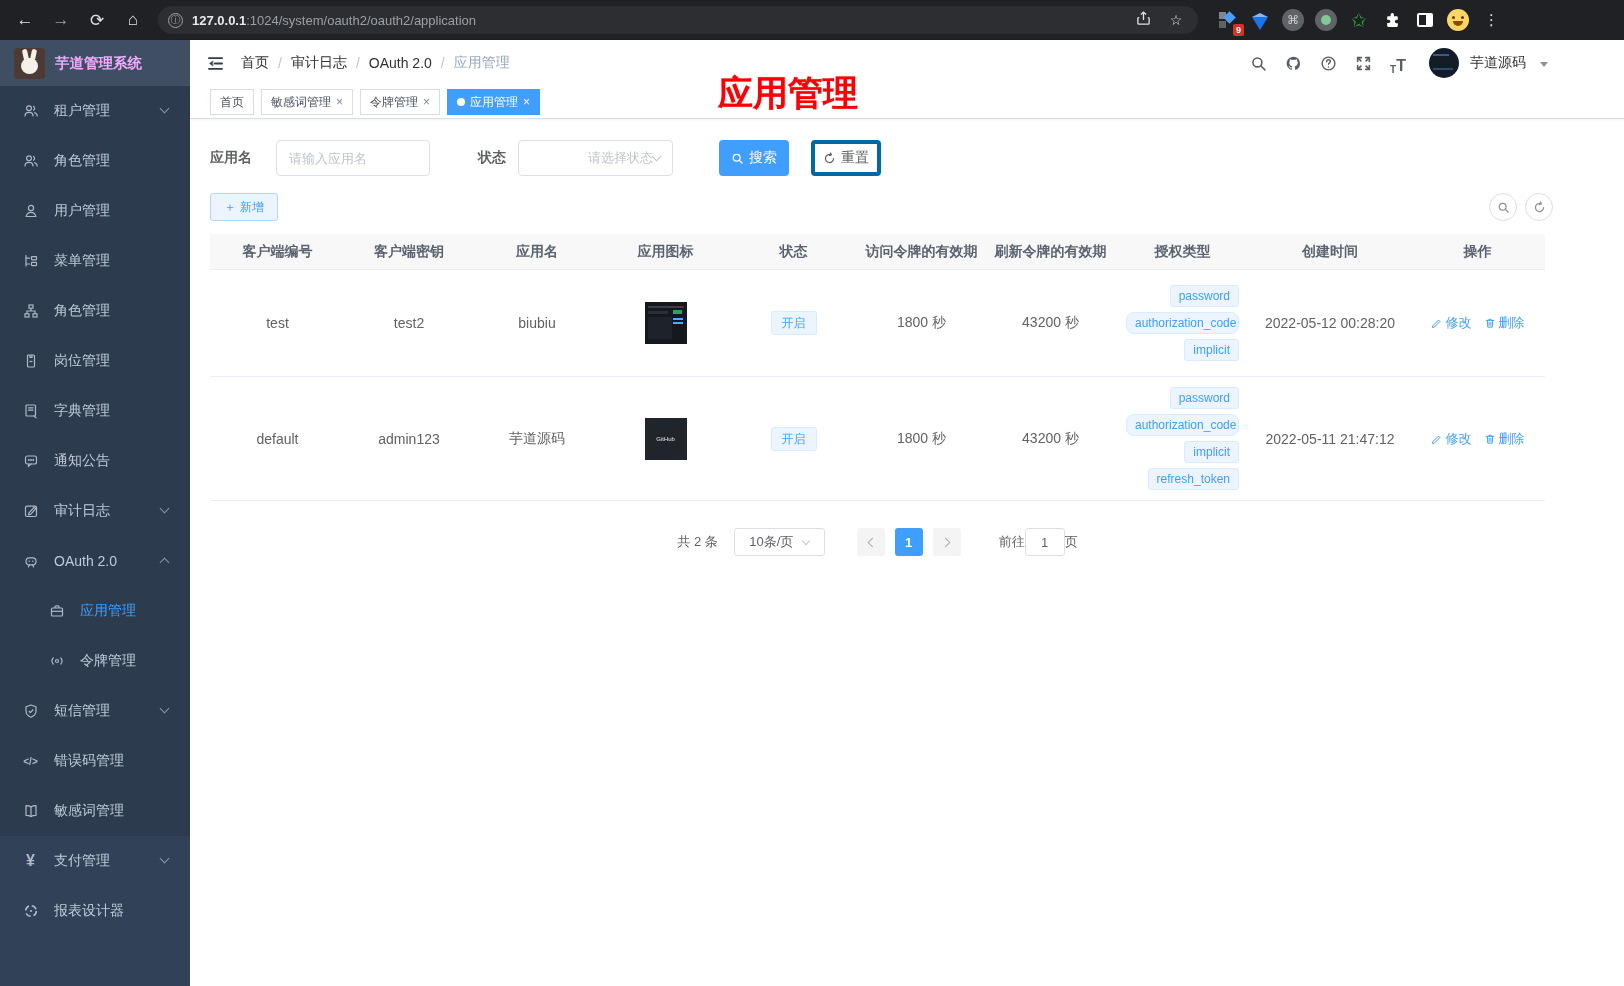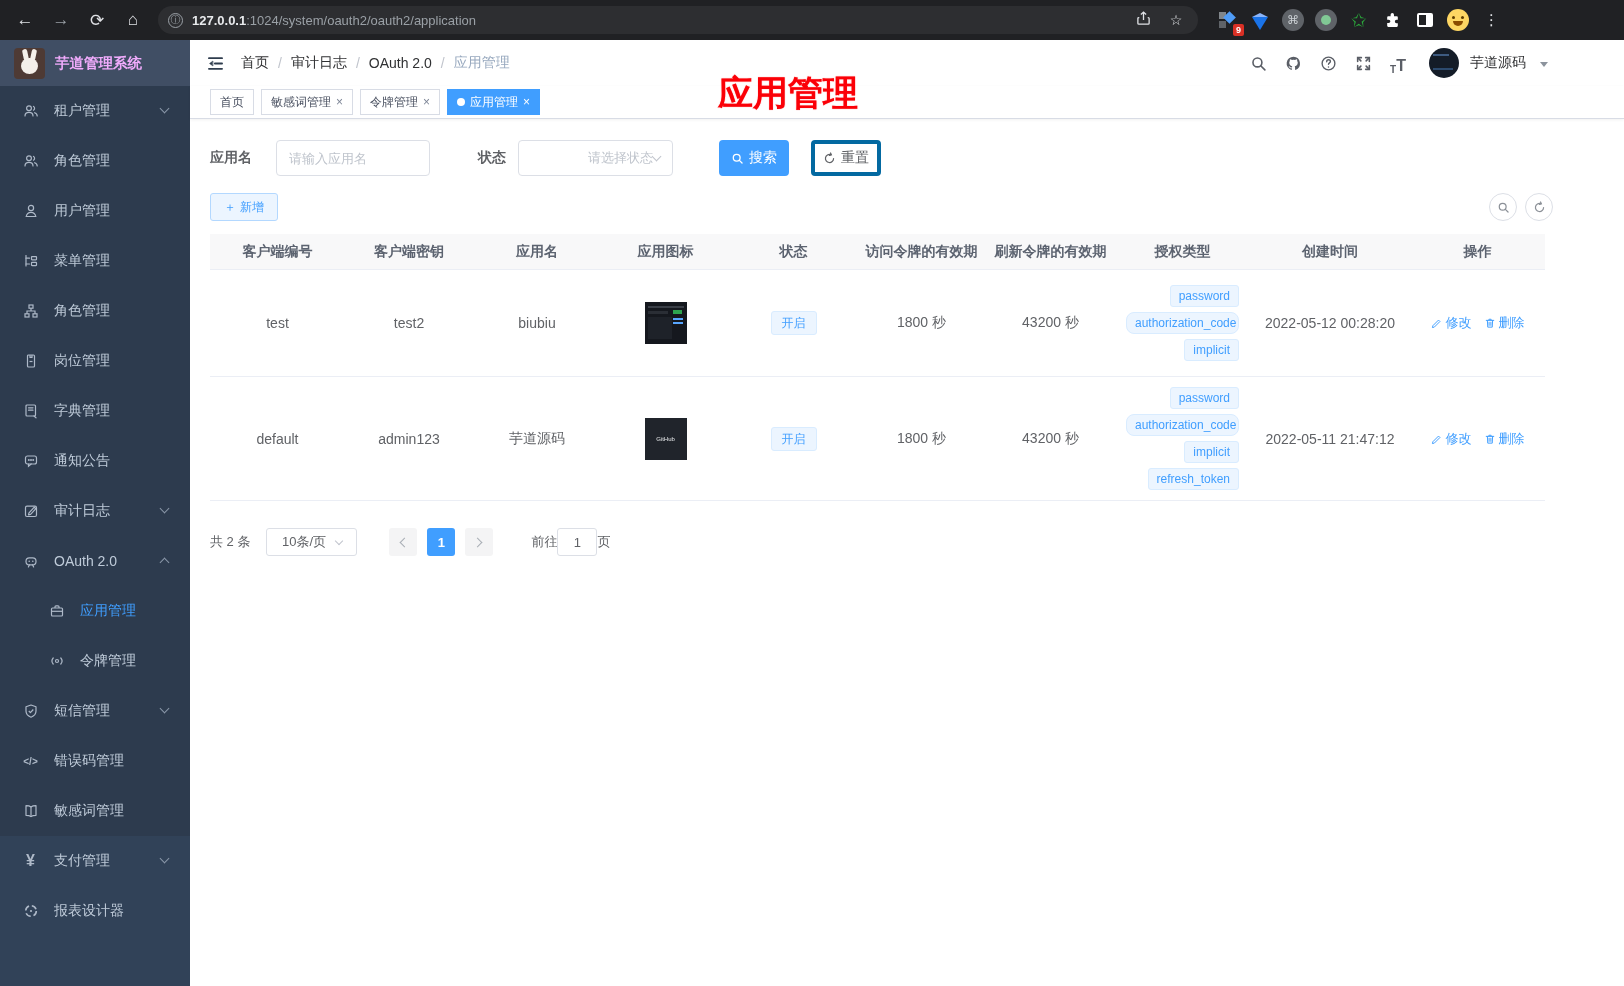"共 2 条" .pager { justify-content: flex-start -> center }
